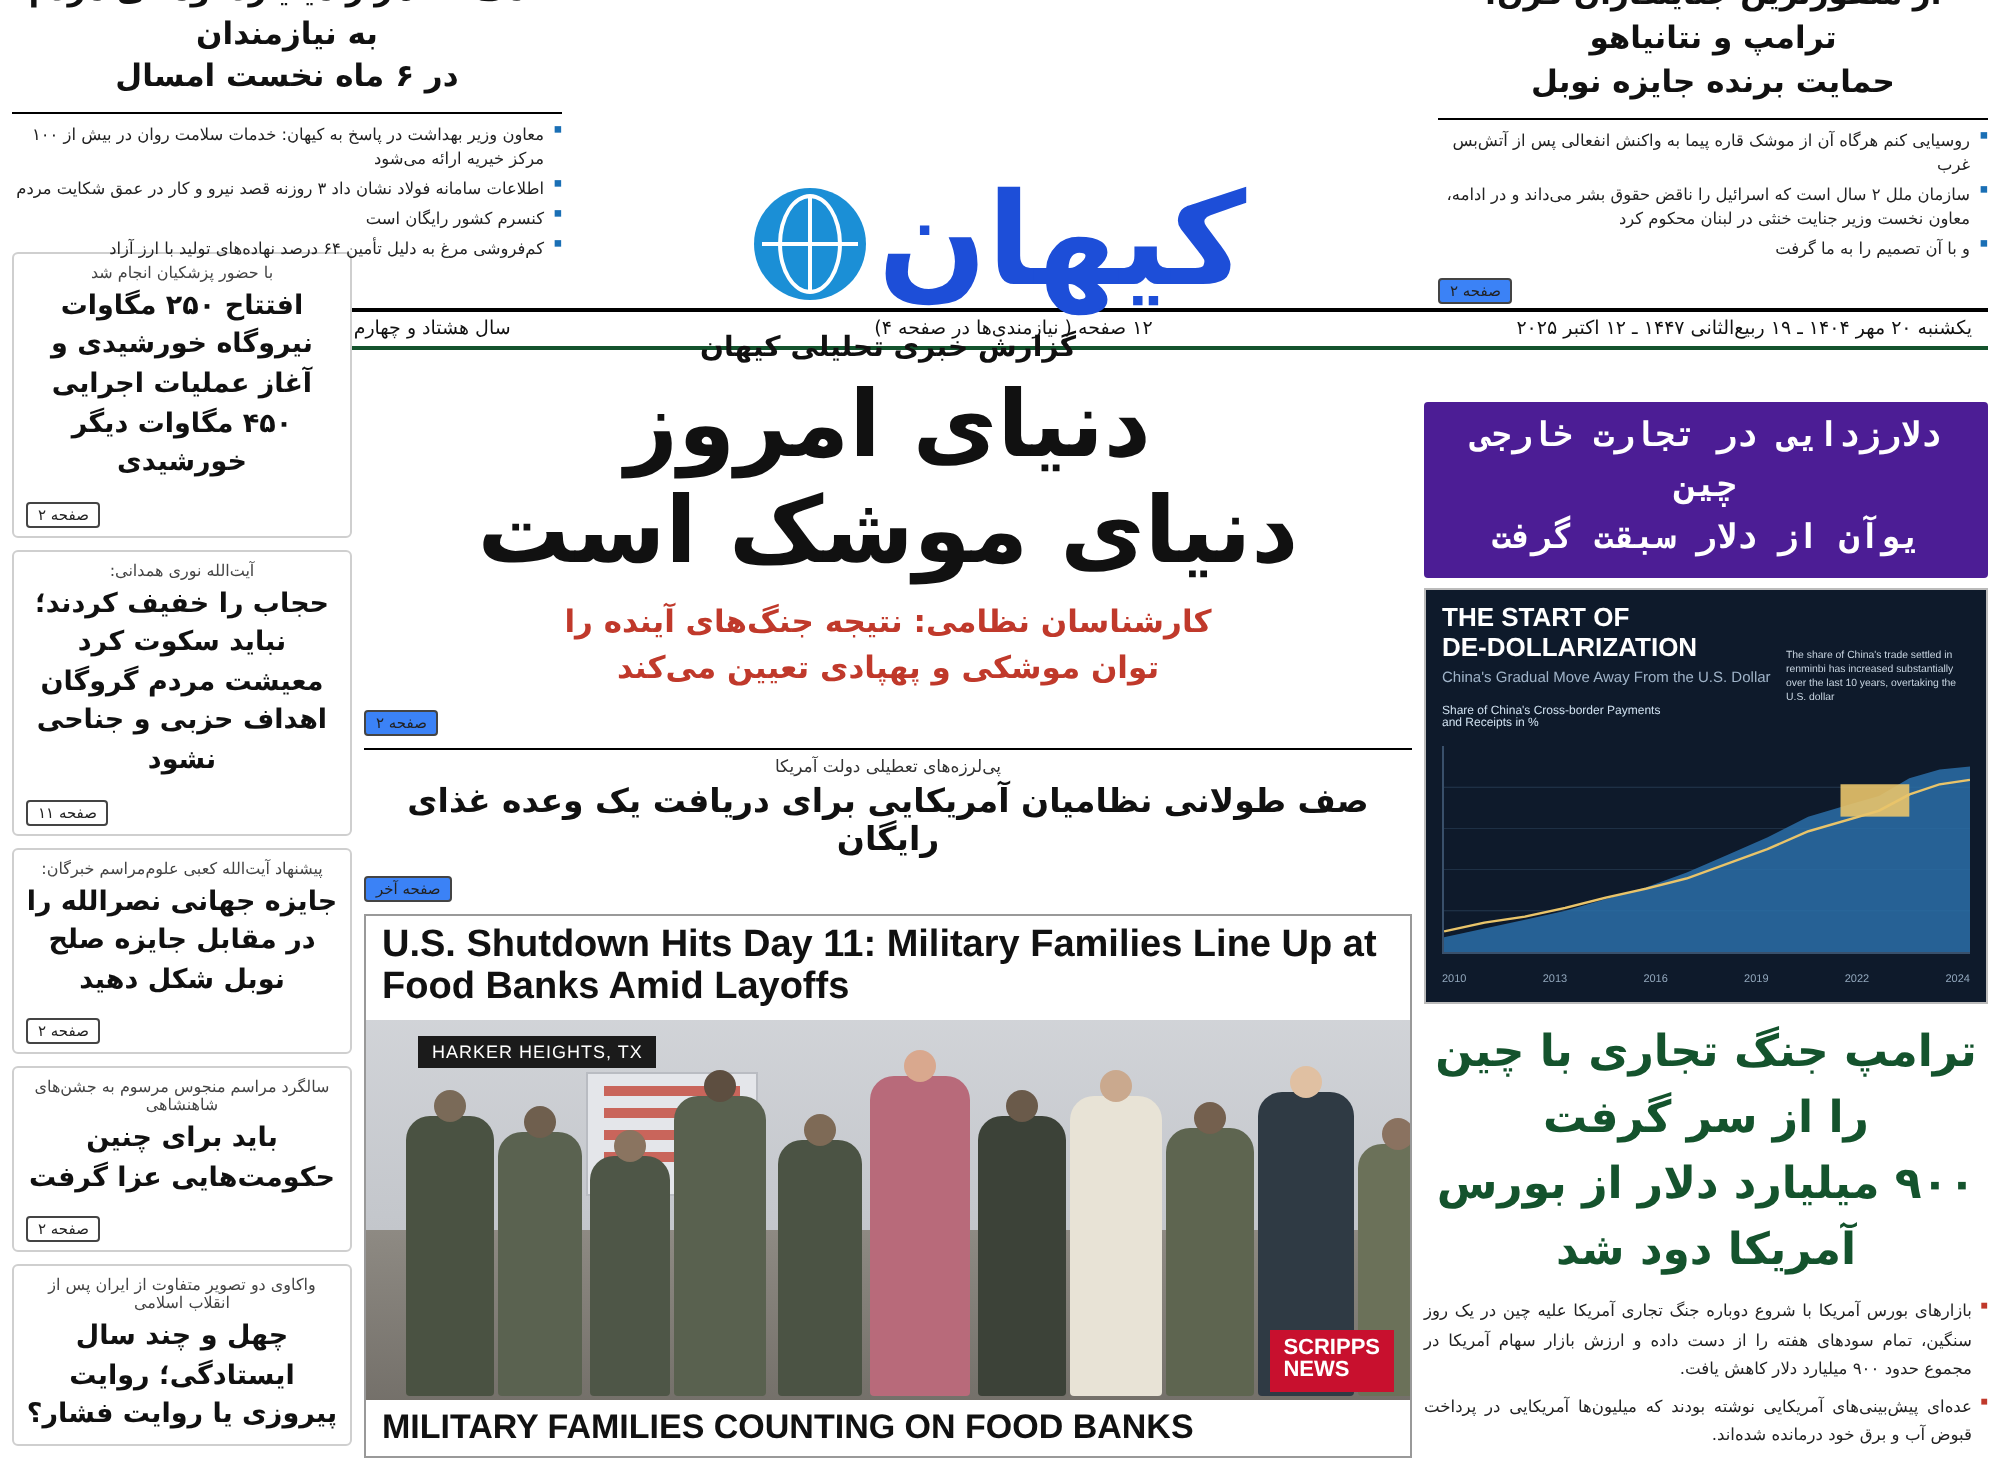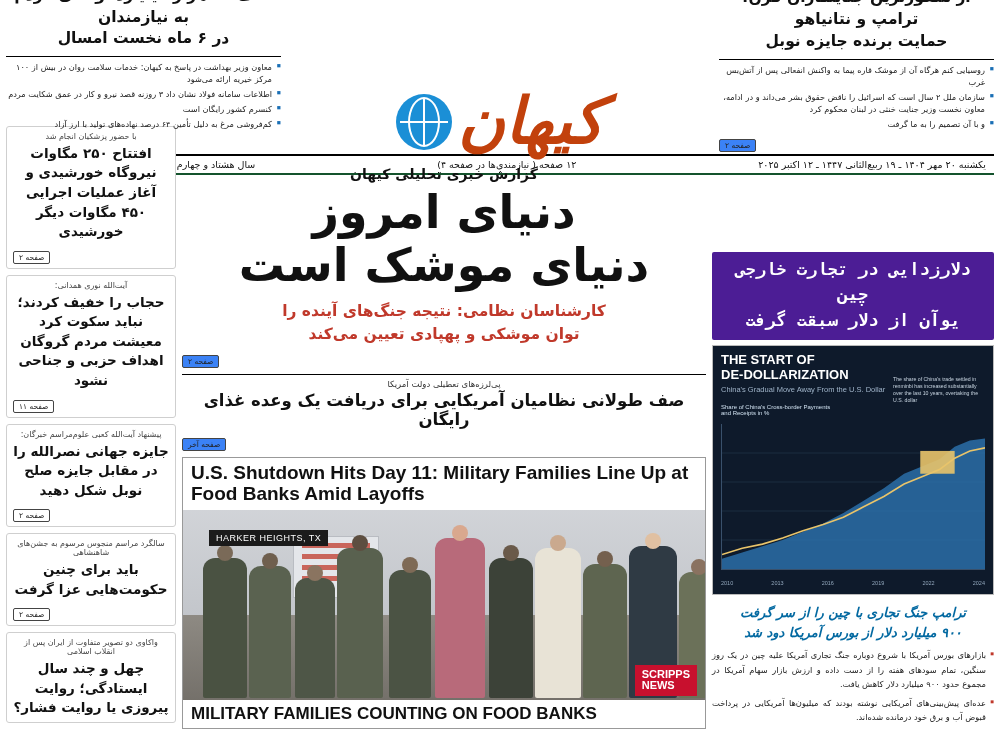"کیهان" .logo-text { color: #c2410c -> #1d4ed8; font-style: italic -> none }
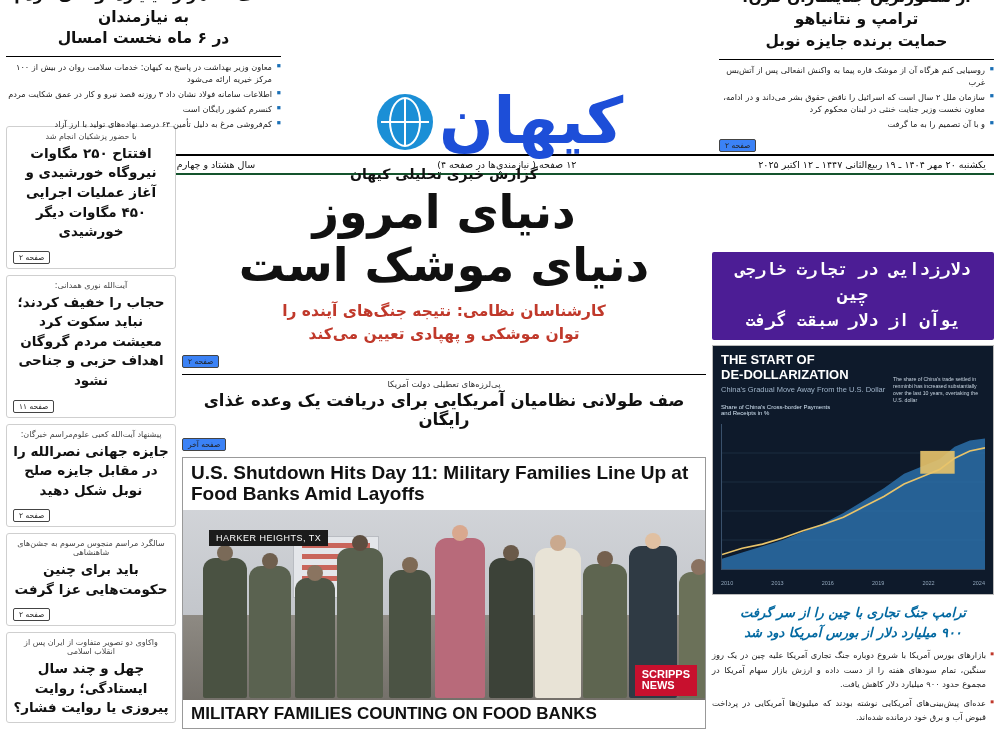"THE START OF" .chart-box { height: 250px -> 208px }
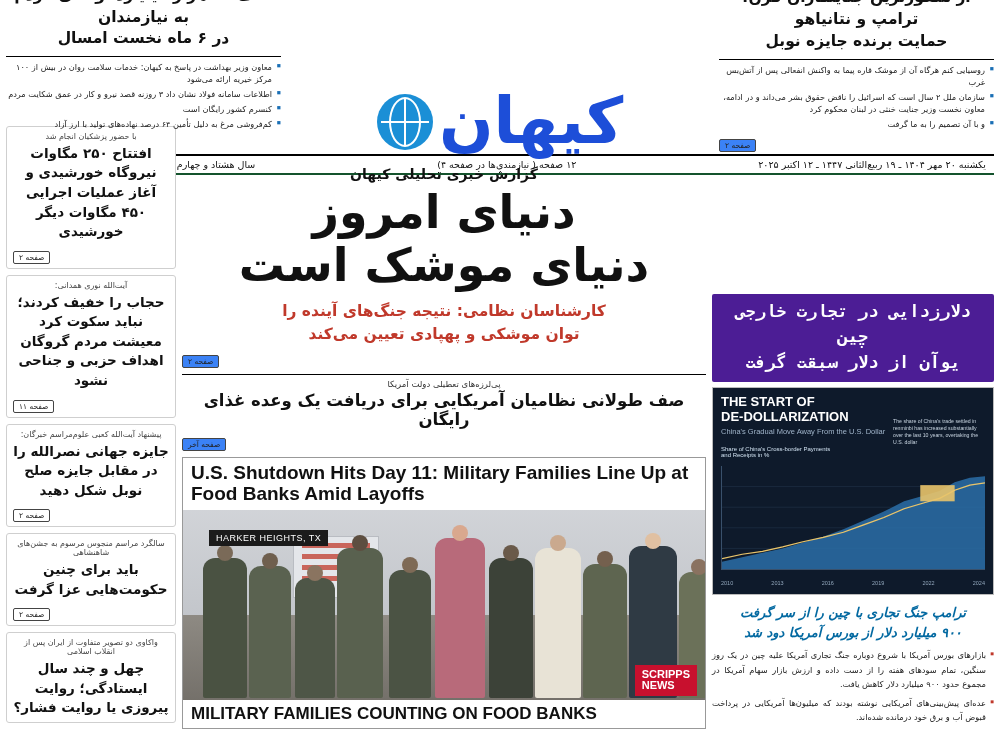"HARKER HEIGHTS, TX" .loc-tag { top: 72px -> 60px }
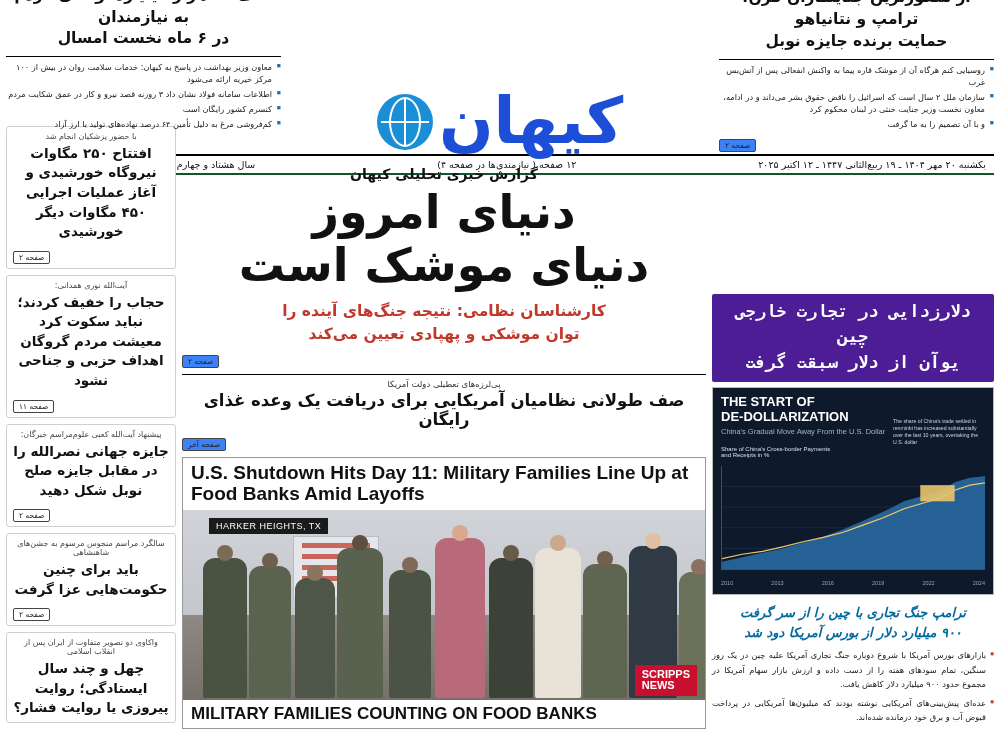"ترامپ جنگ تجاری با چین" .l-head { color: #0369a1 -> #14532d; font-size: 13px -> 22px; font-style: italic -> none }
